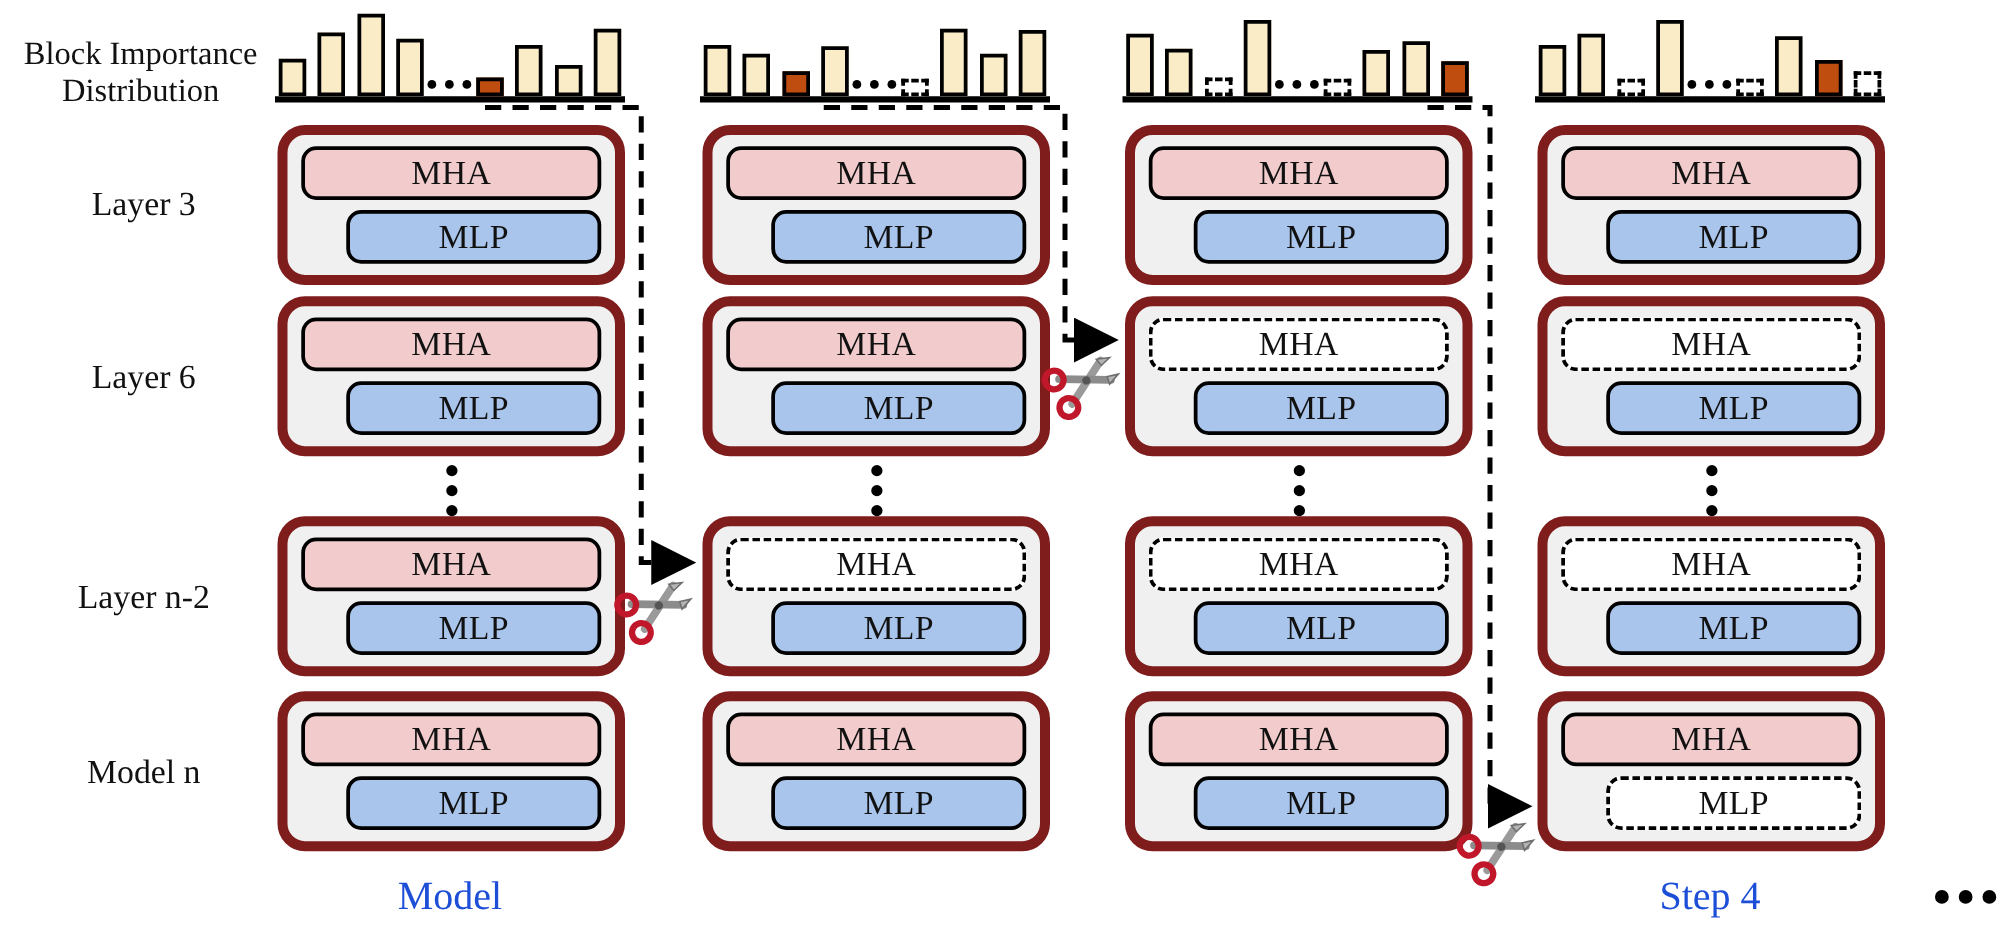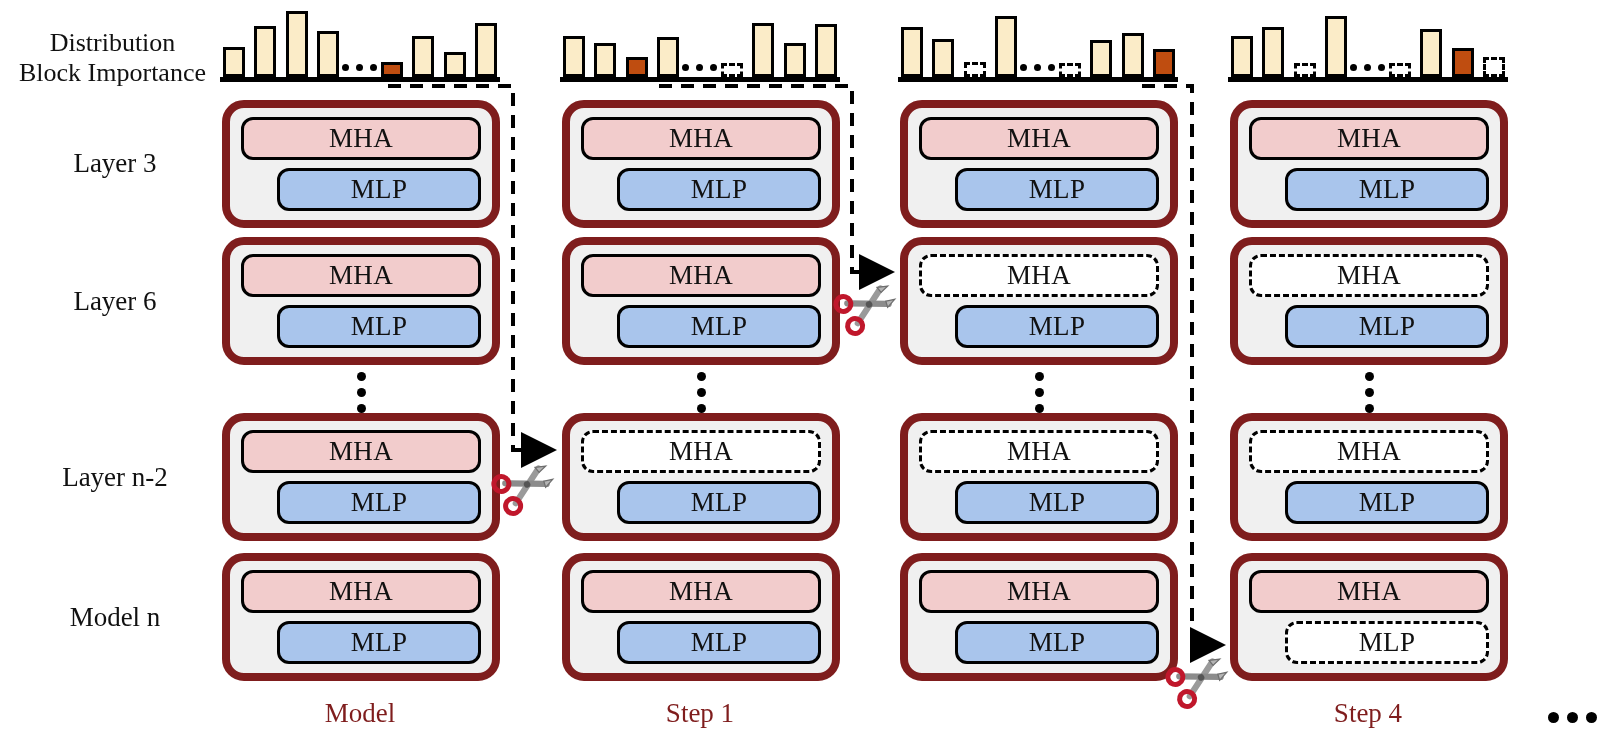"Distribution" div { order: before "Block Importance" -> after "Block Importance" }
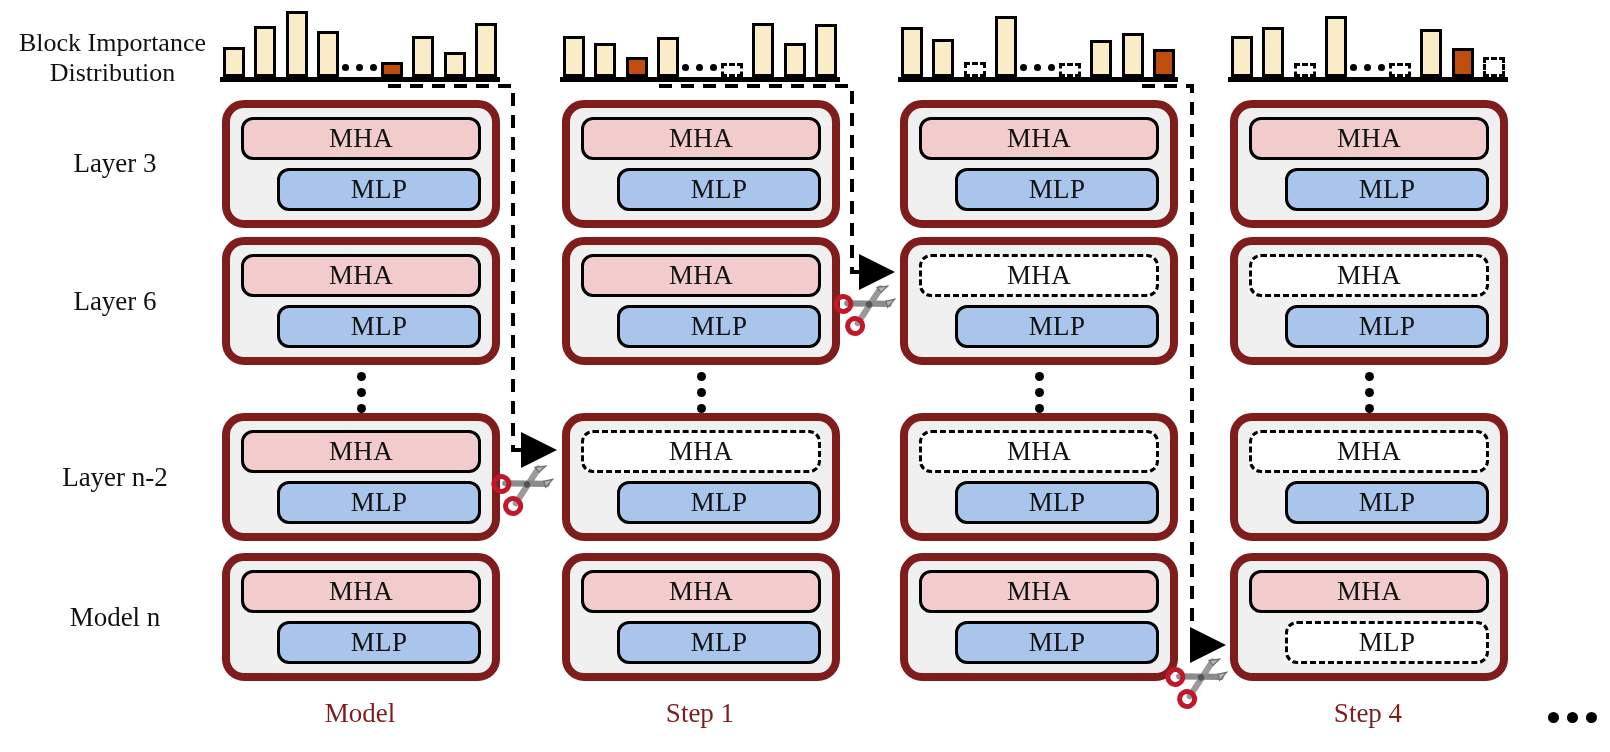"Model" .cap { color: #7f1d1d -> #1d4ed8; font-size: 27px -> 32px }
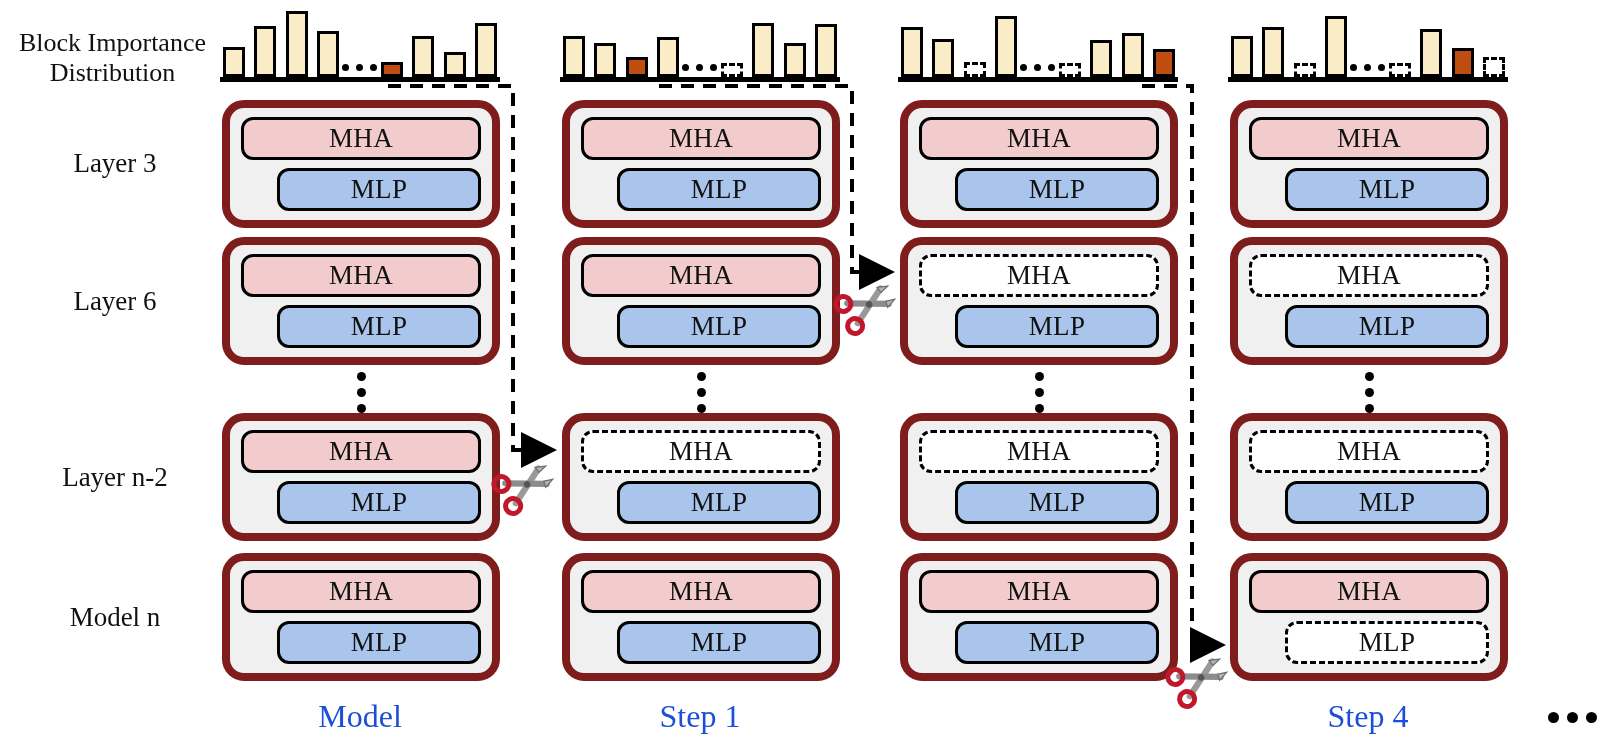"Step 1" div.cap { html: <div>Step 1</div> -> none }
